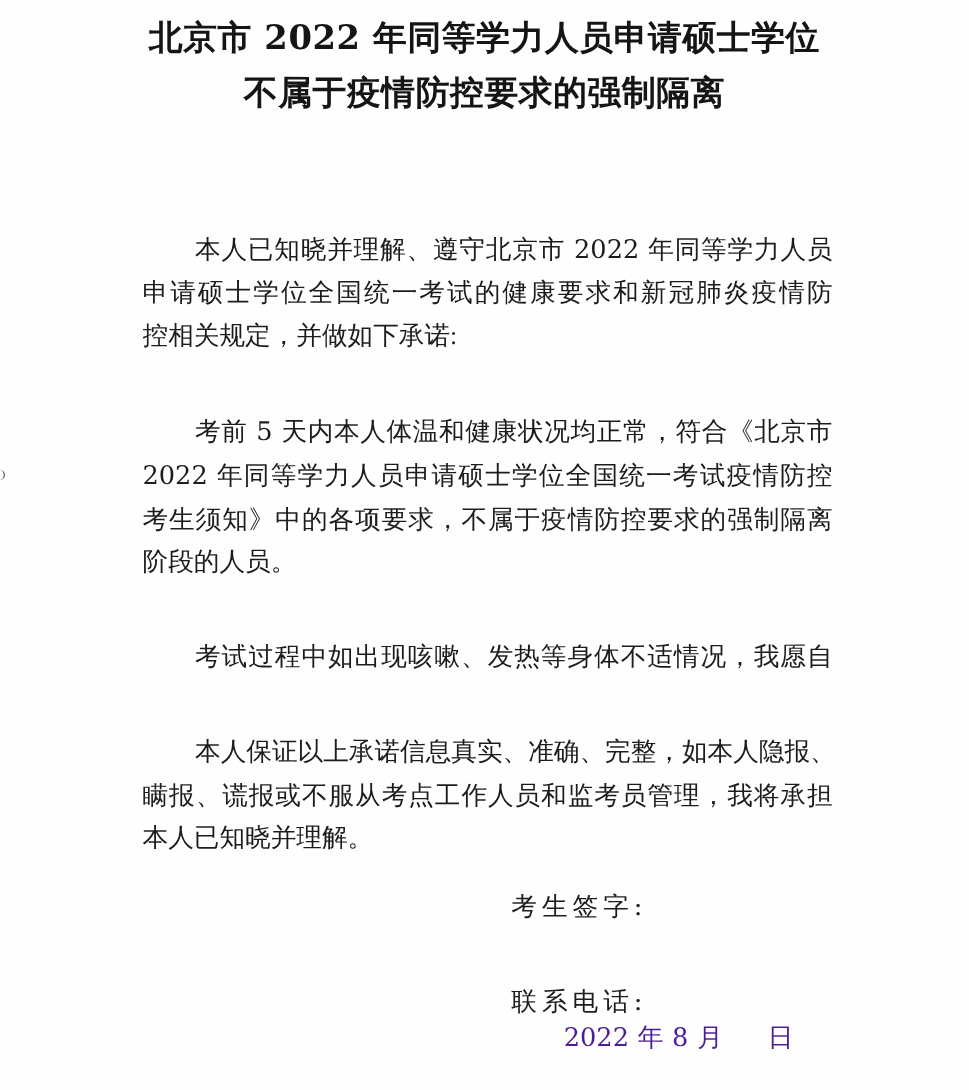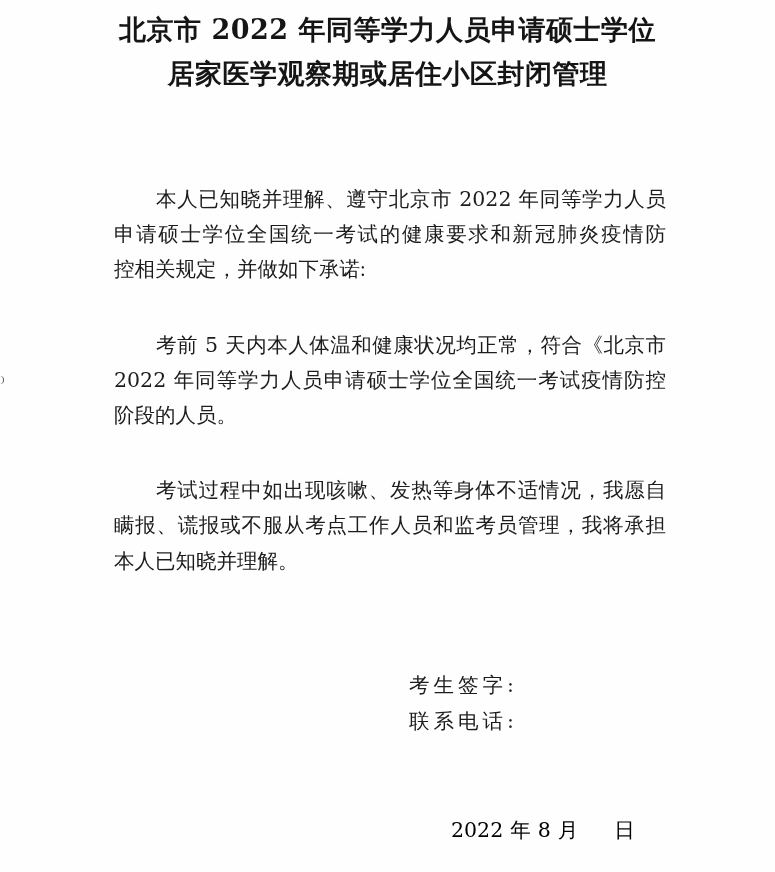"居家医学观察期或居住小区封闭管理" div.title { text: 居家医学观察期或居住小区封闭管理 -> 不属于疫情防控要求的强制隔离 }
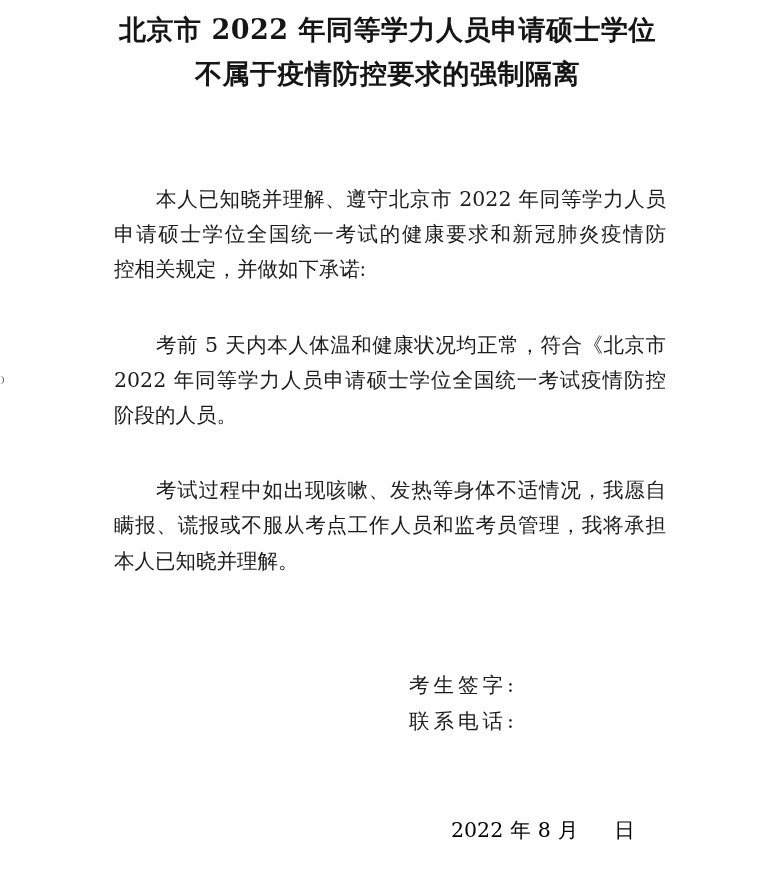"考生须知》中的各项要求，不属于疫情防控要求的强制隔离" span.line { html: none -> <span>考生须知》中的各项要求，不属于疫情防控要求的强制隔离</span> }
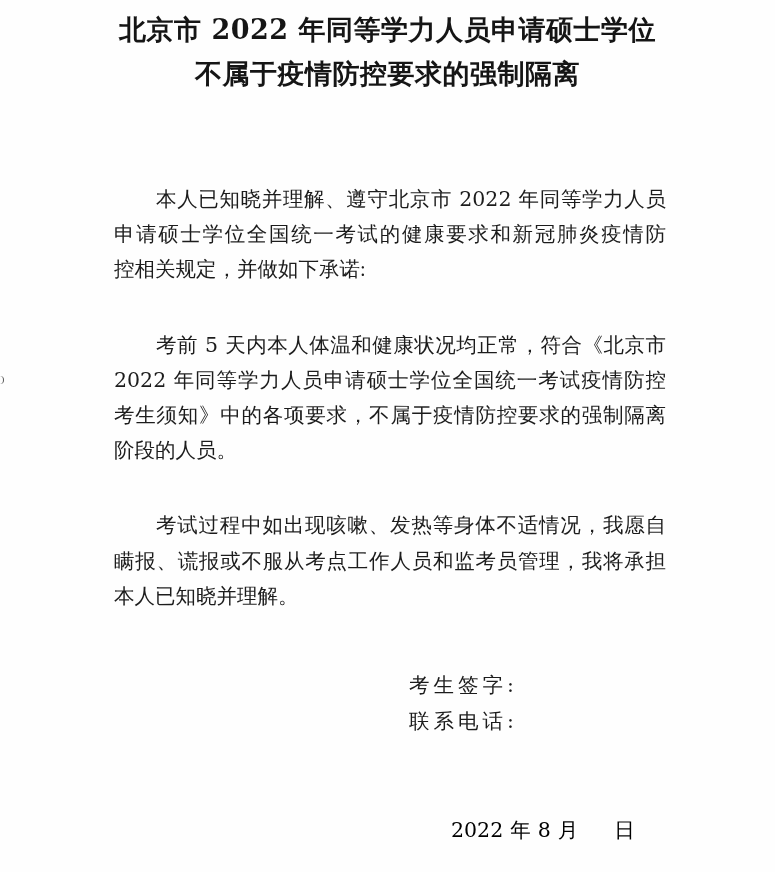"本人保证以上承诺信息真实、准确、完整，如本人隐报、" span.line { html: none -> <span>本人保证以上承诺信息真实、准确、完整，如本人隐报、</span> }
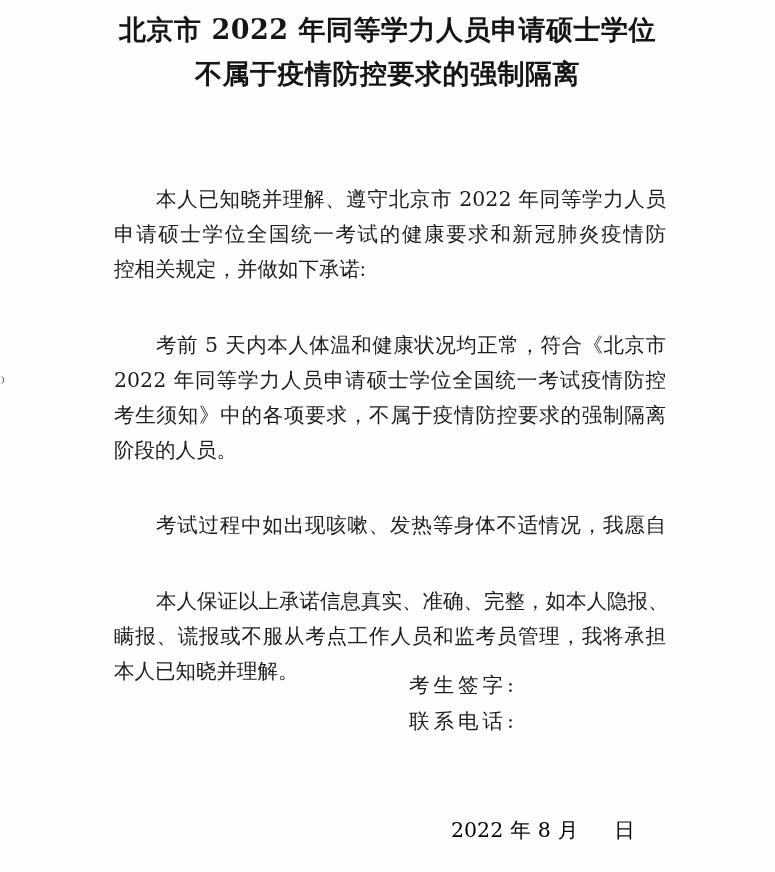"考生签字:" .sig-row { margin-top: none -> 40px }
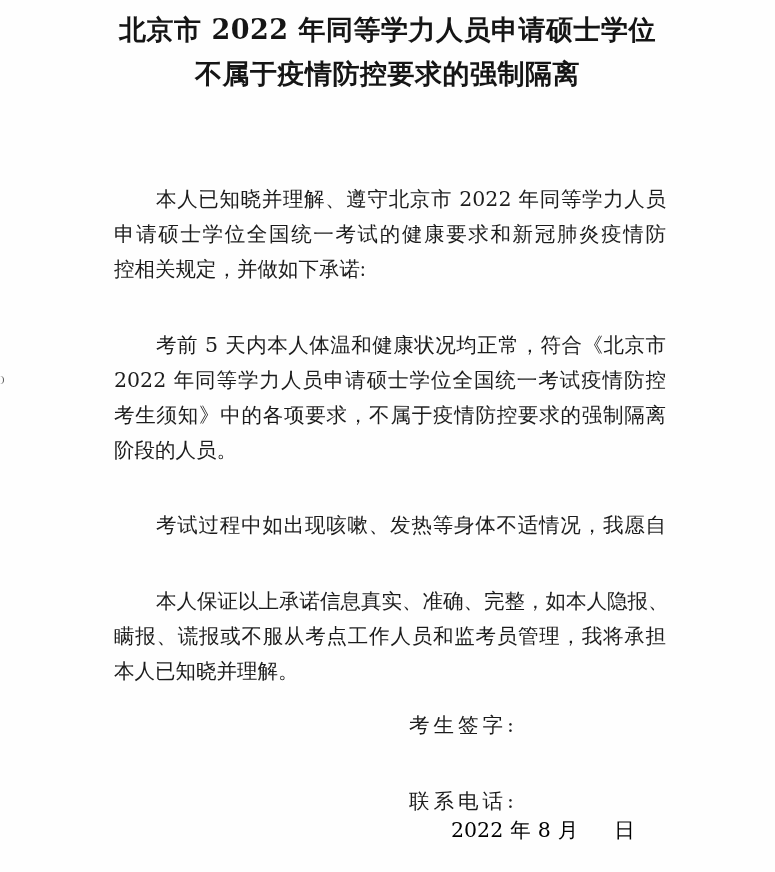"2022 年 8 月 日" .date-row { color: #000000 -> #4c1d95 }
